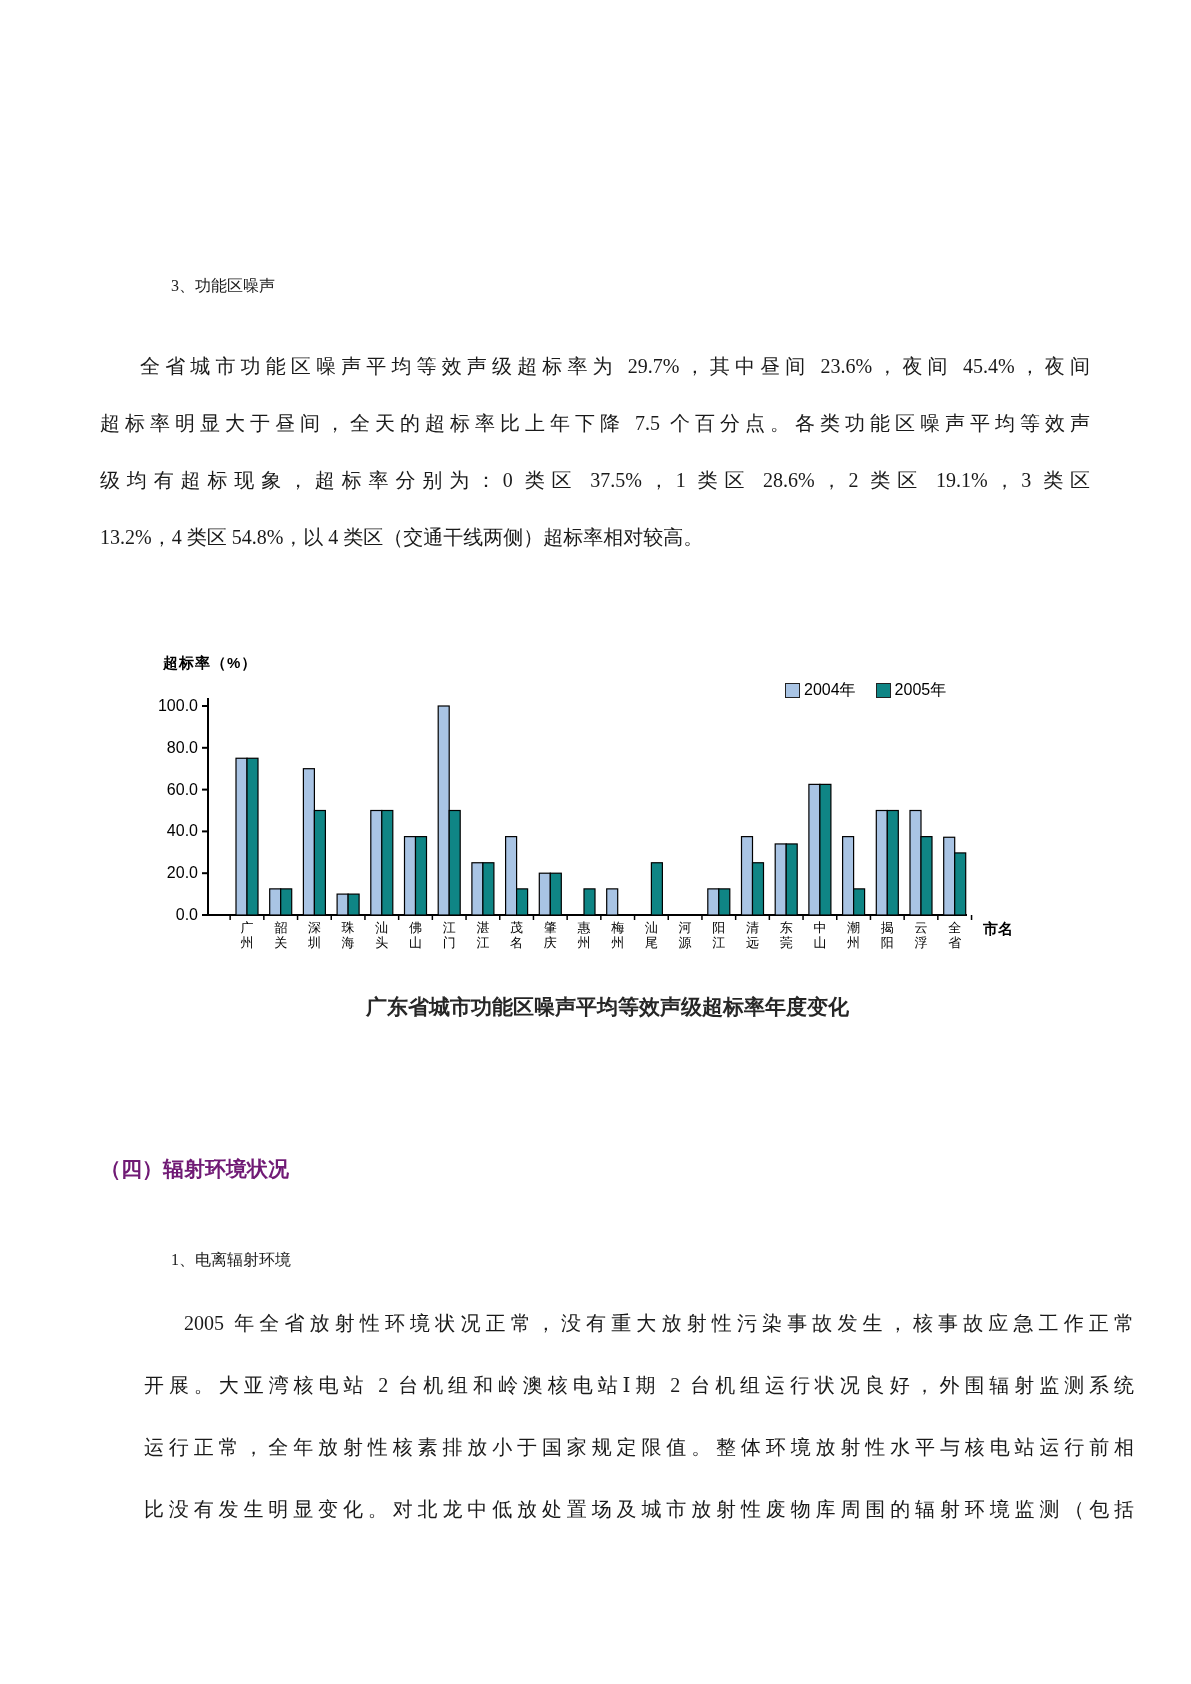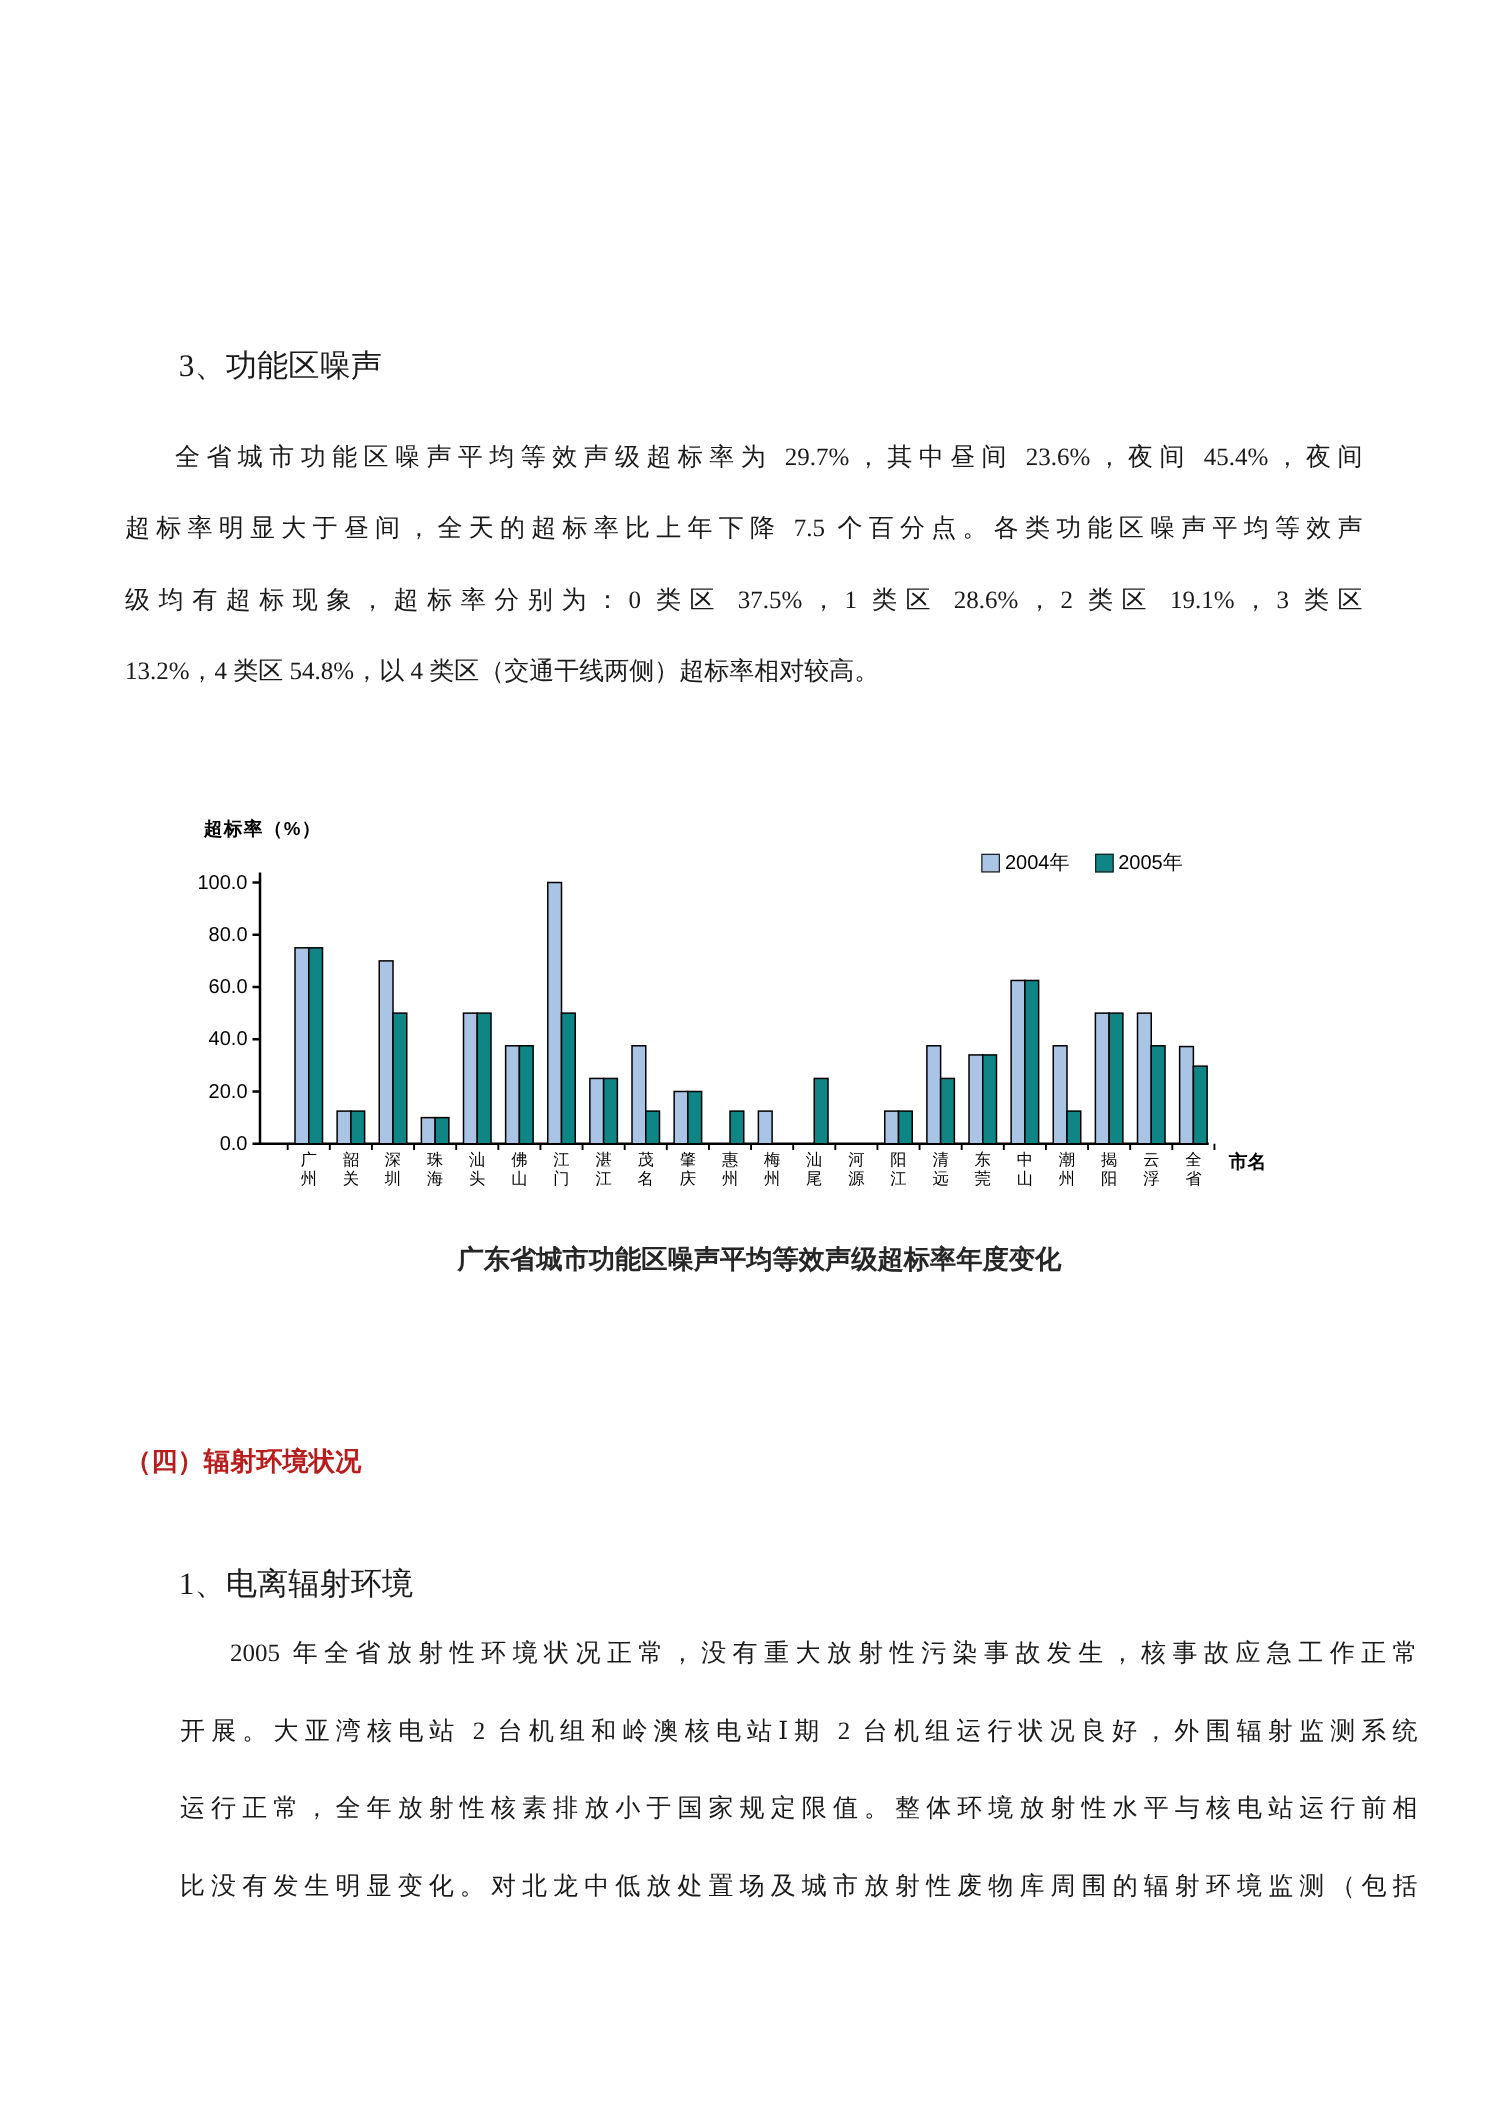"3、功能区噪声" .h-plain { font-size: 25px -> 16px; margin-left: none -> 28px }
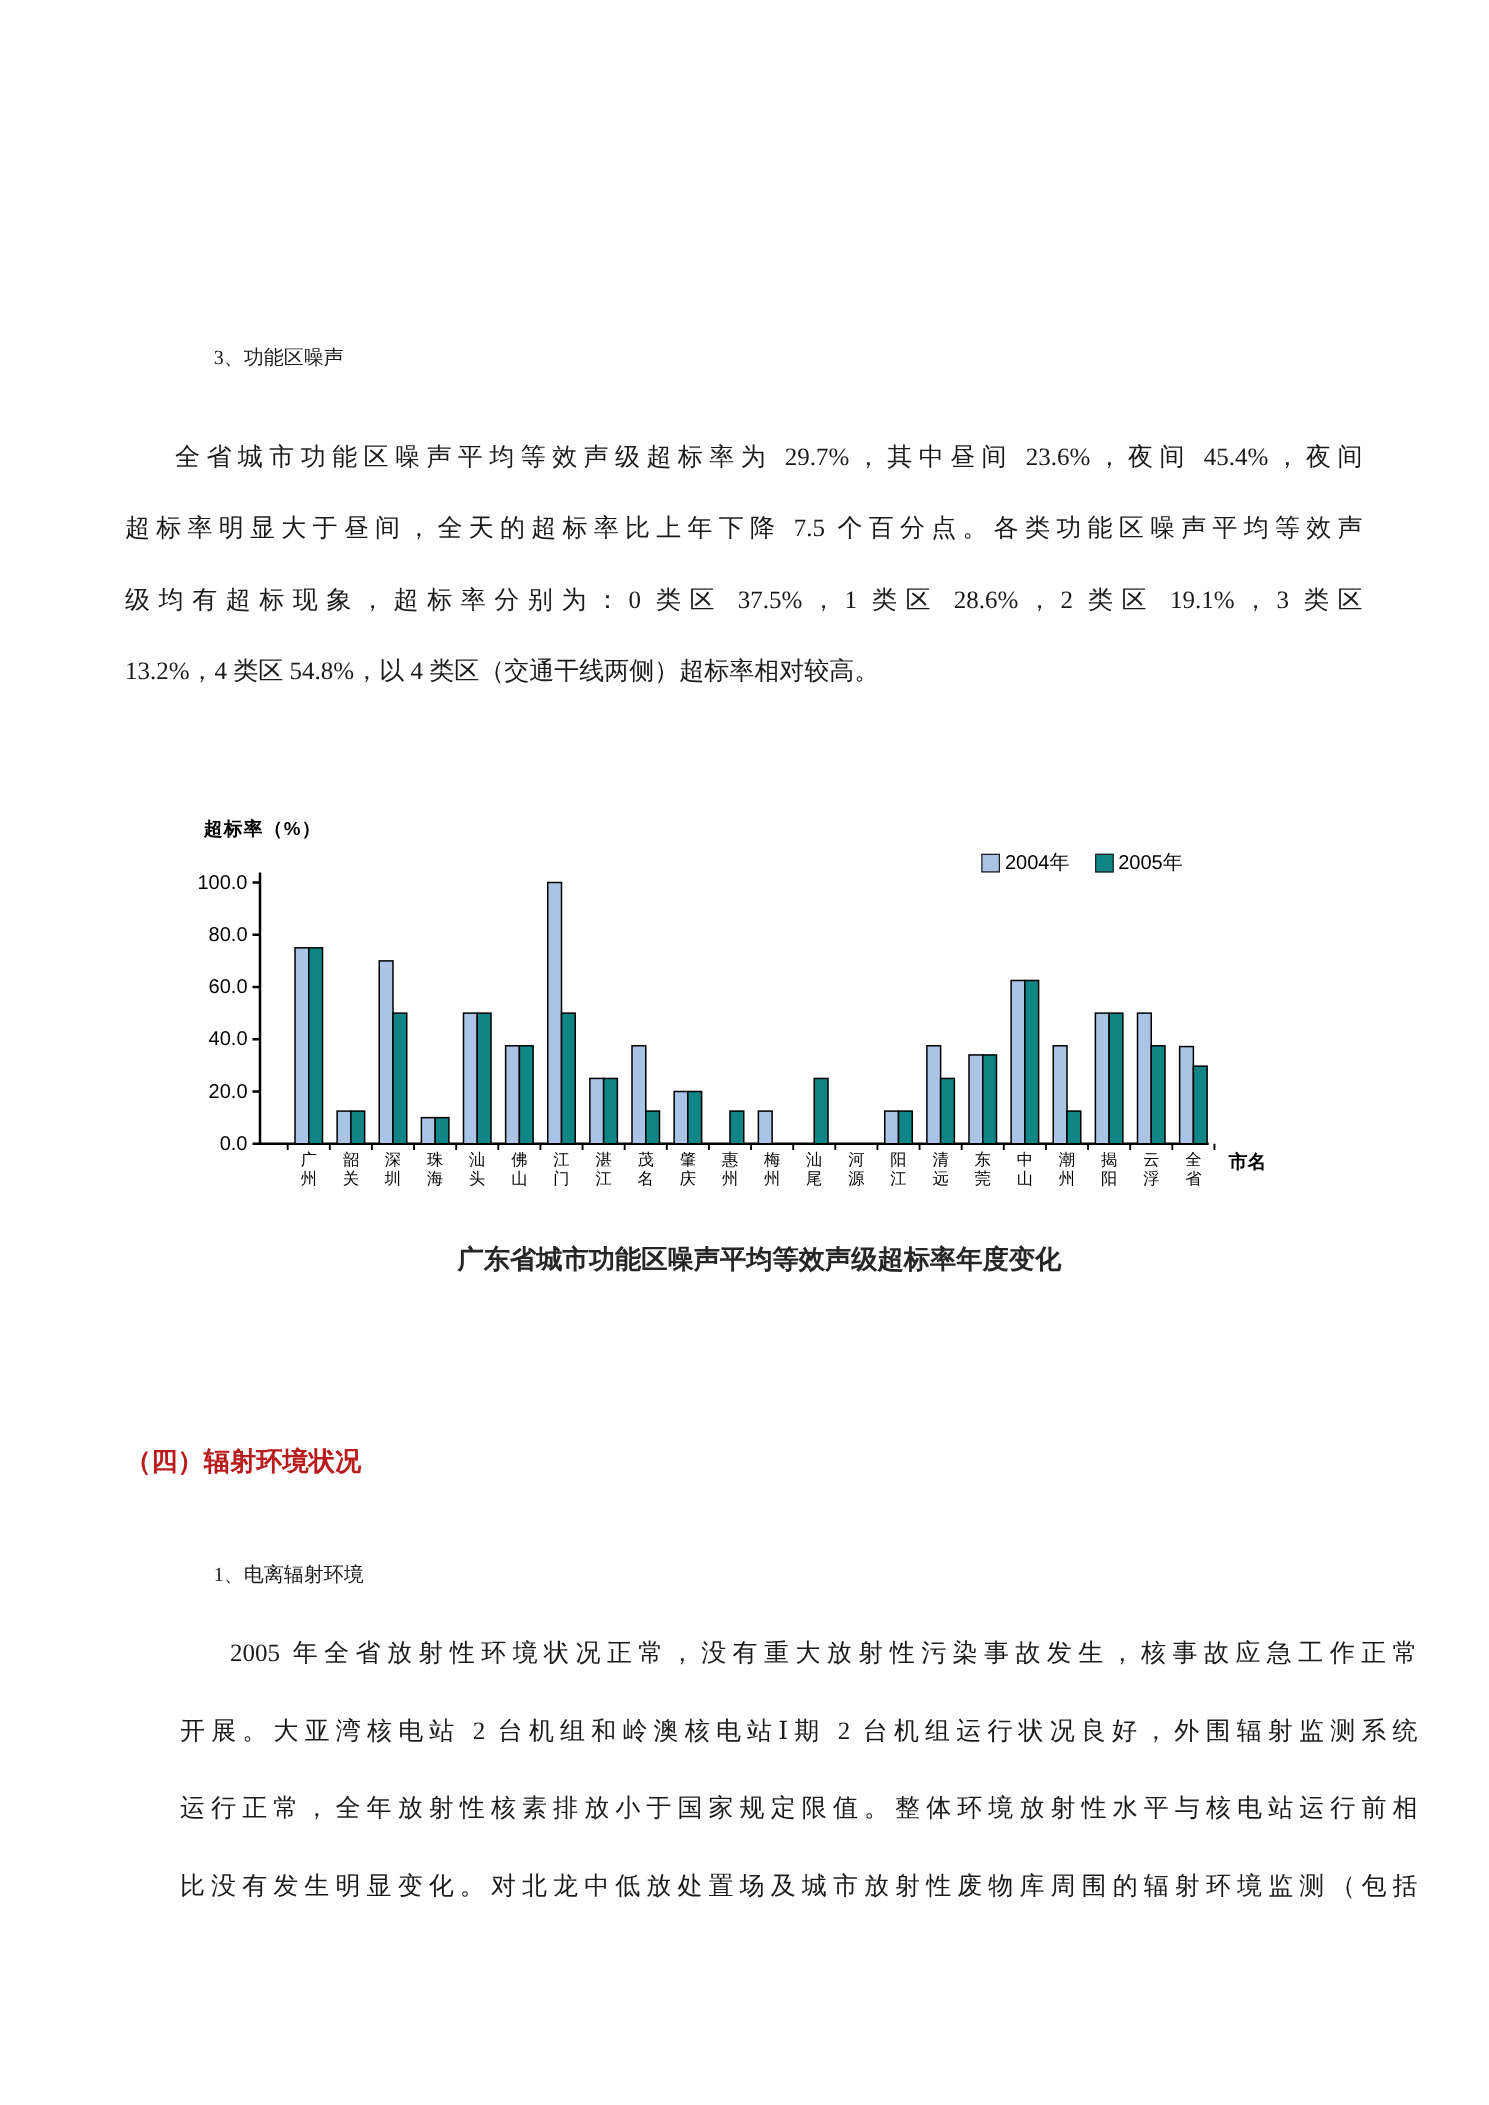"（四）辐射环境状况" div.abs { color: #b91c1c -> #701a75 }
